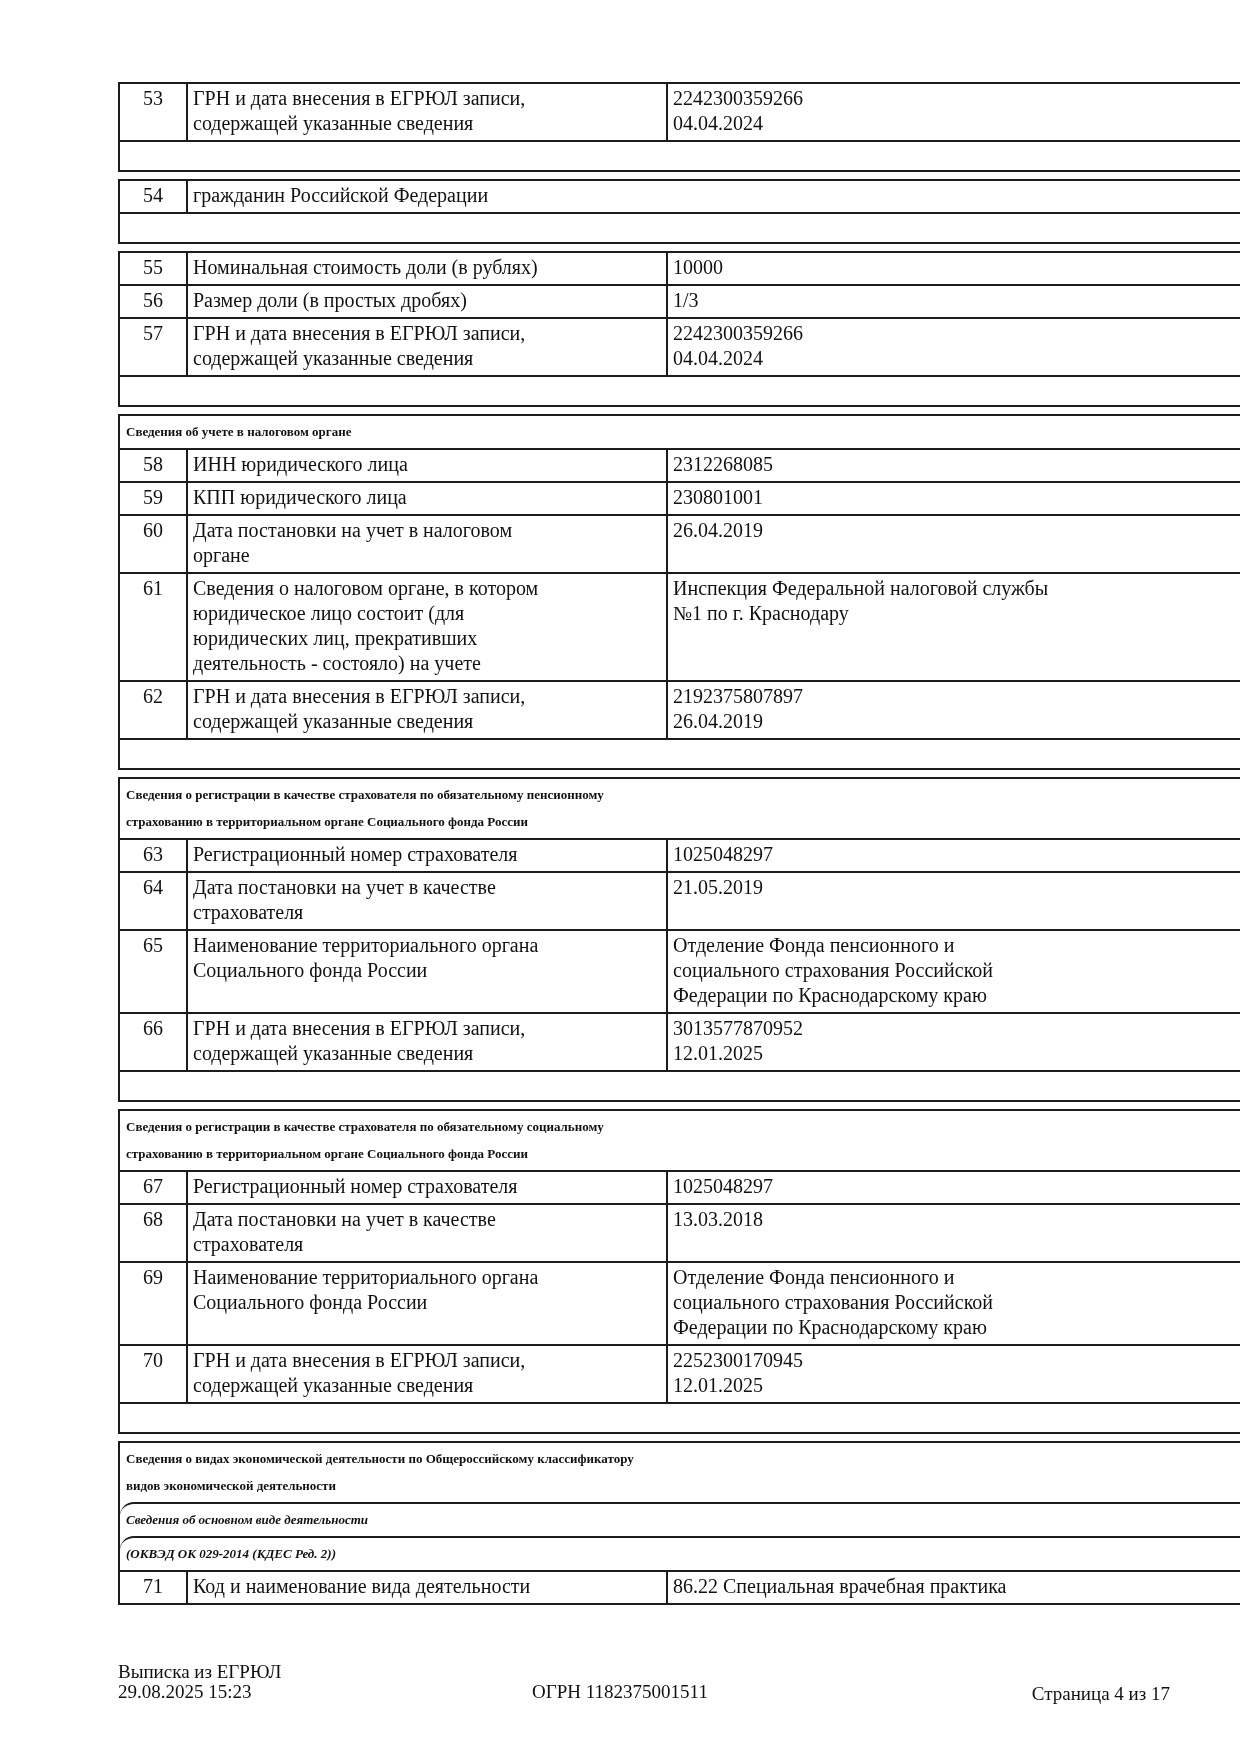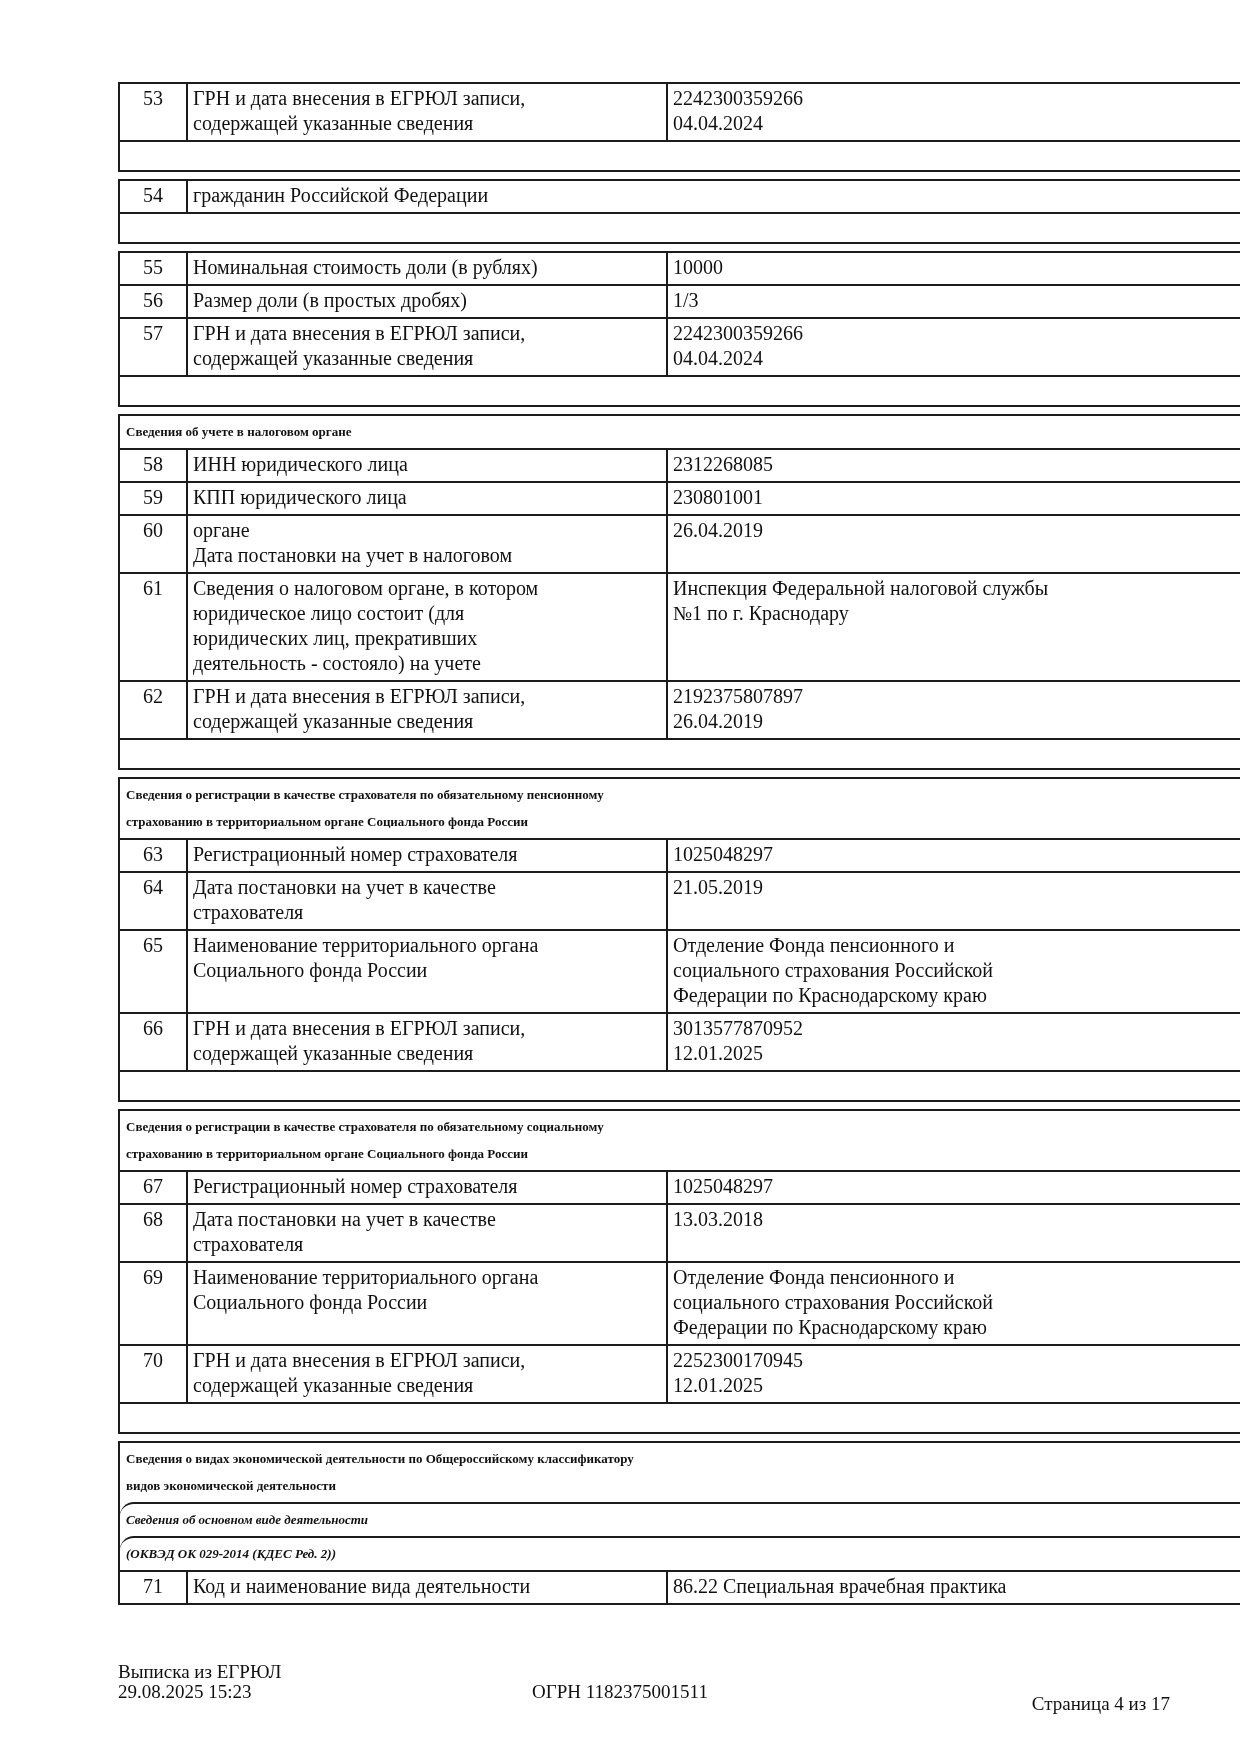"органе" div { order: before "Дата постановки на учет в налоговом" -> after "Дата постановки на учет в налоговом" }
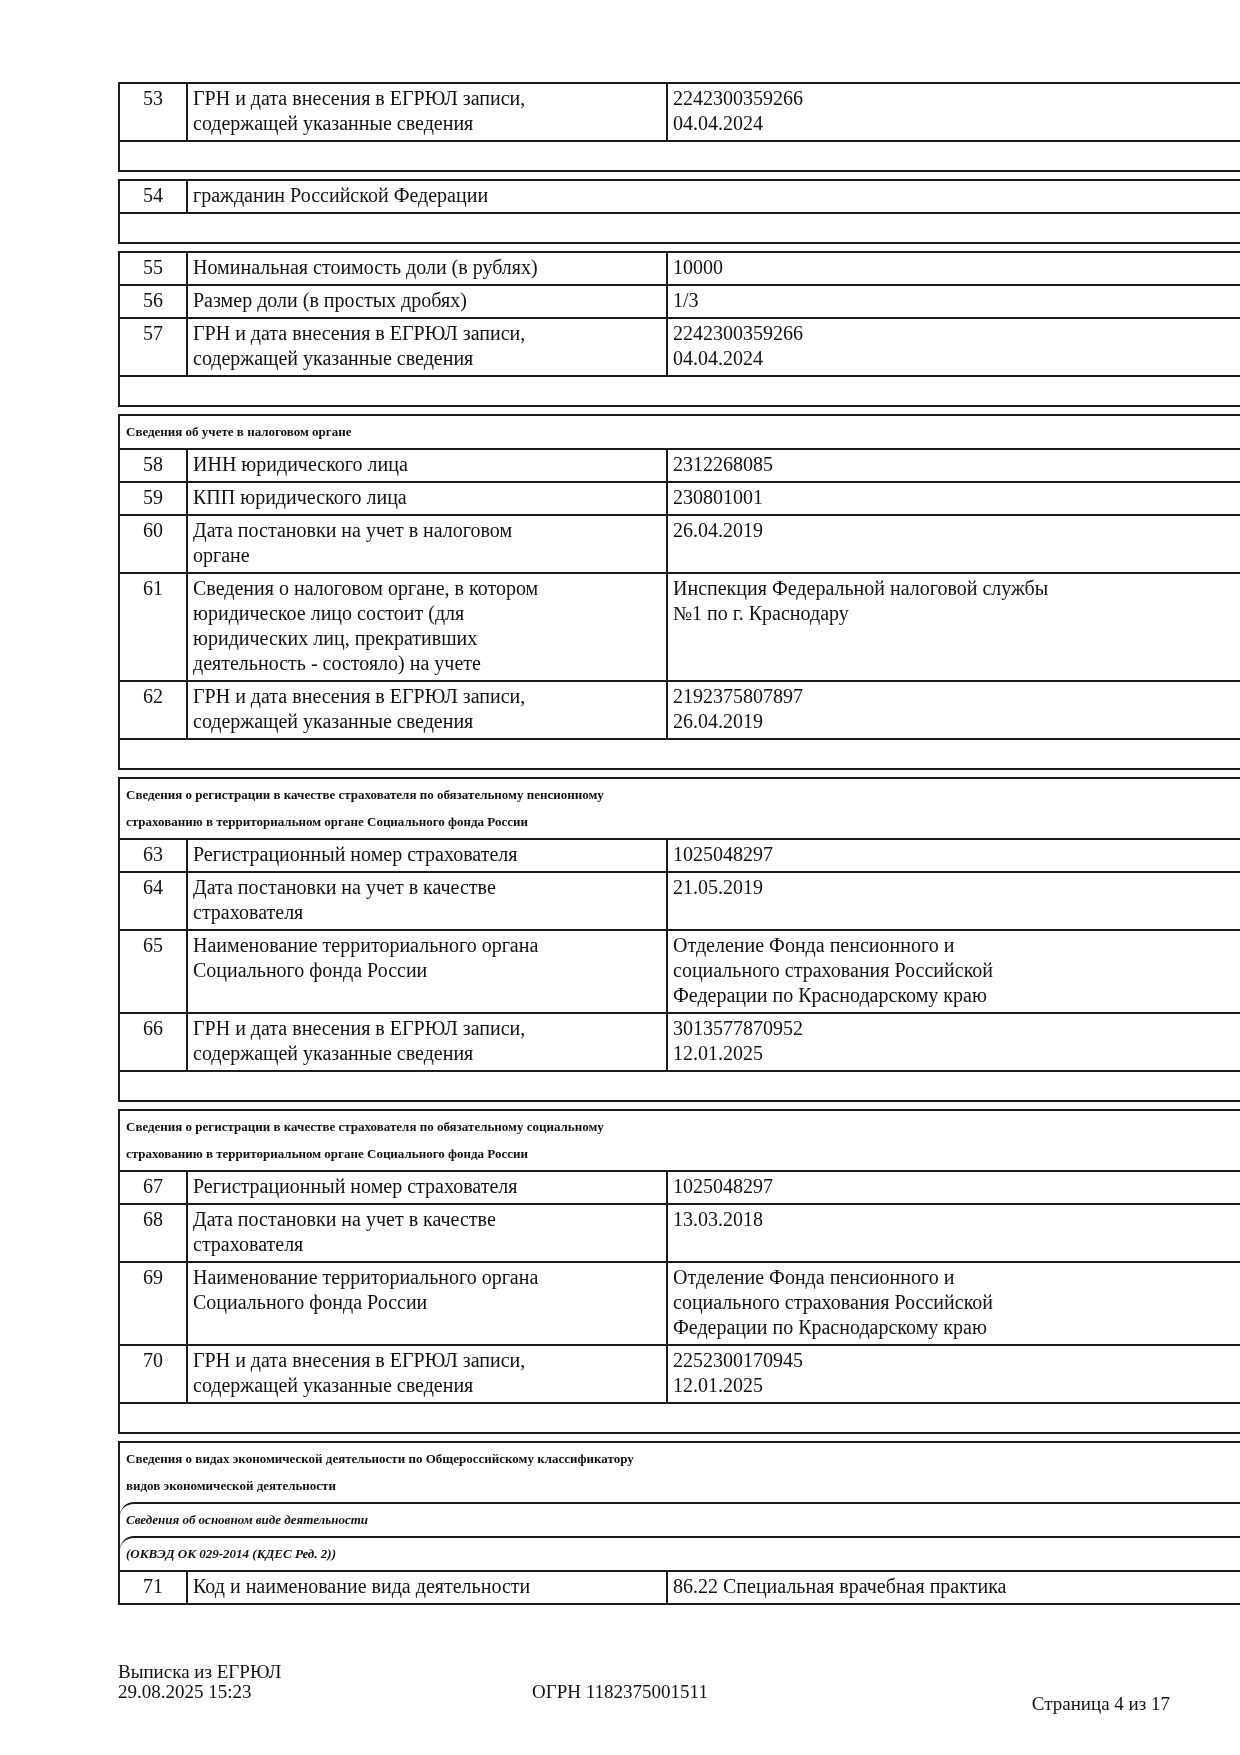"Страница 4 из 17" #footer-right { top: 32px -> 22px }
